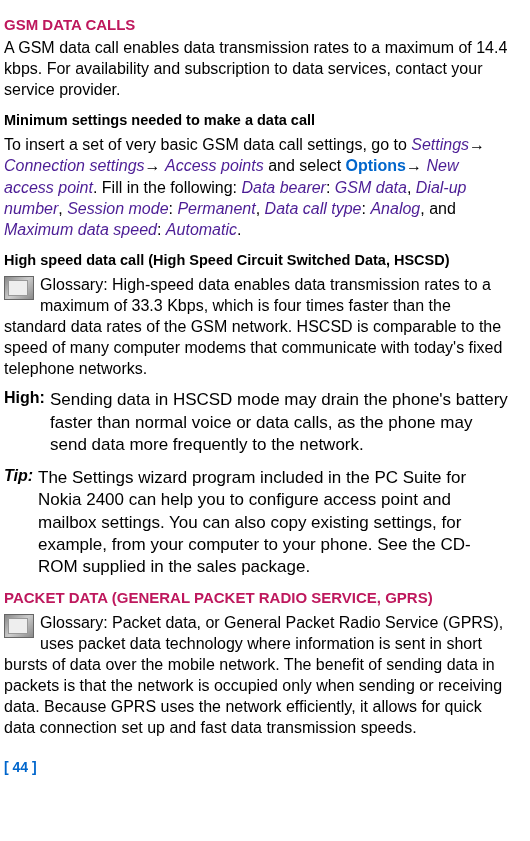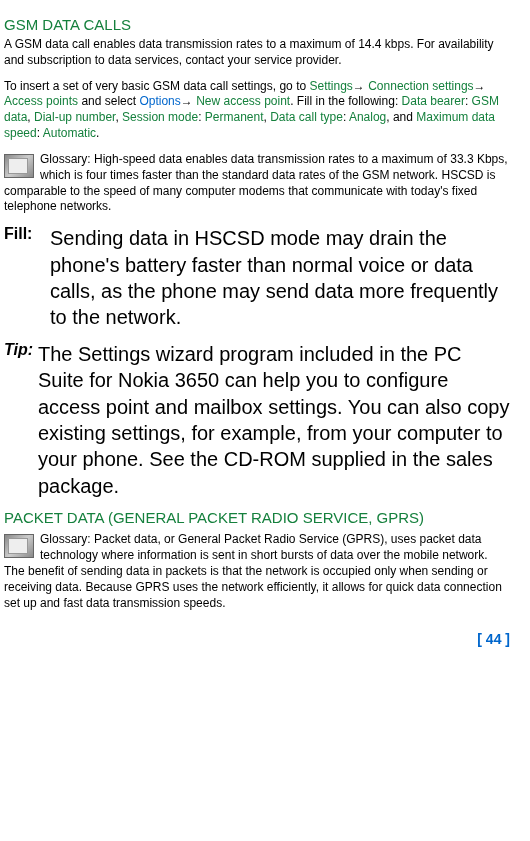"GSM DATA CALLS" .h1 { color: #15803d -> #be185d; font-weight: normal -> bold }
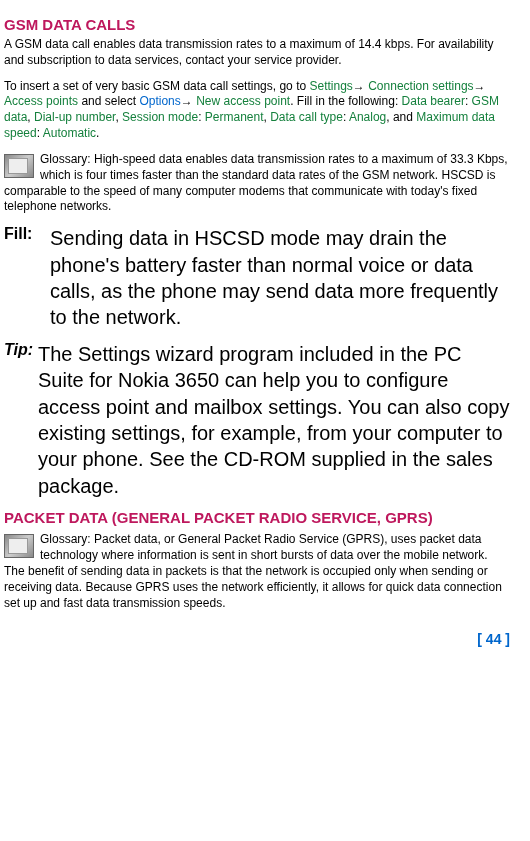"A GSM data call enables" .body-text { font-size: 12px -> 16px }
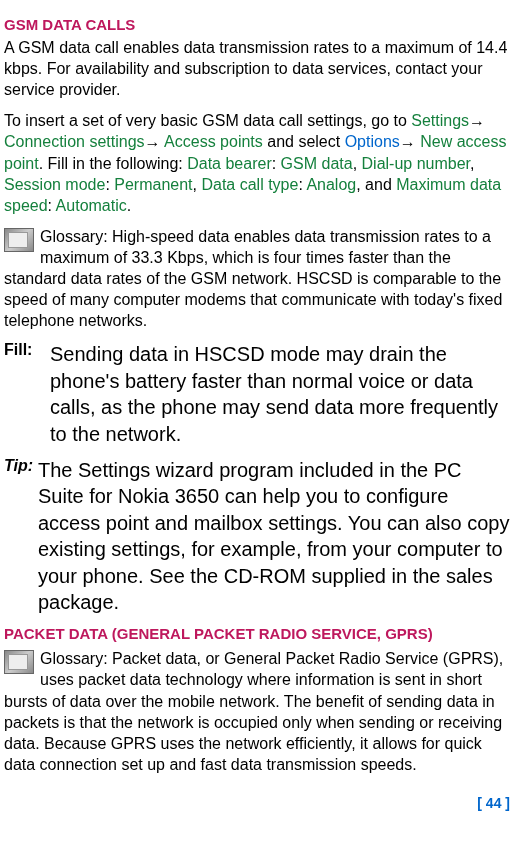"Minimum settings needed to make" div.h2 { html: none -> <div>Minimum settings needed to make a data call</div> }
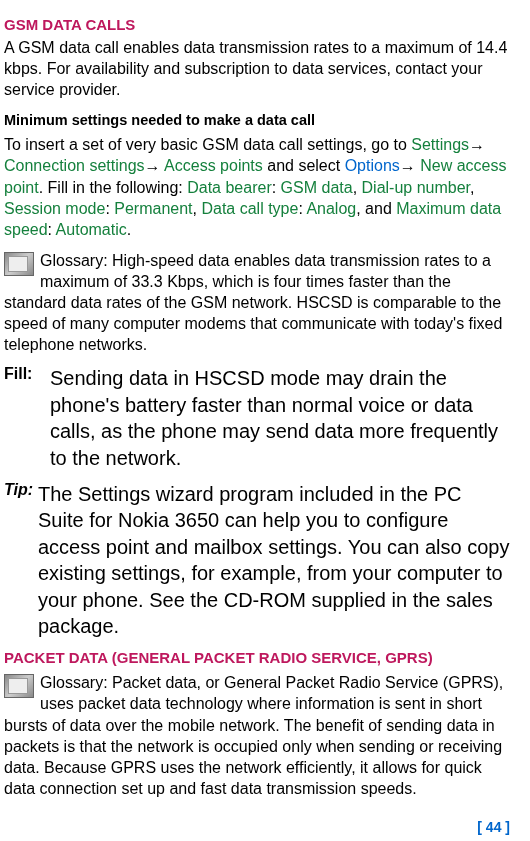"Settings" .link-blue { color: #15803d -> #4c1d95; font-style: none -> italic }
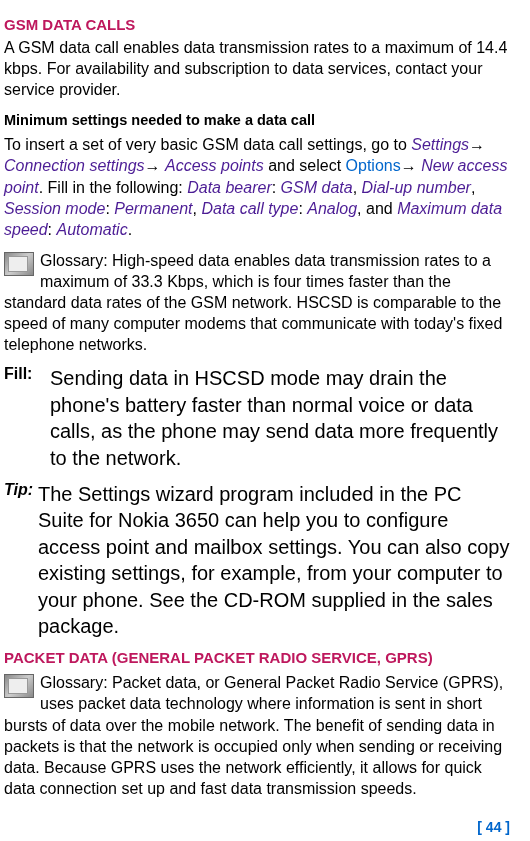"Options" .link-blue-bold { font-weight: normal -> bold }
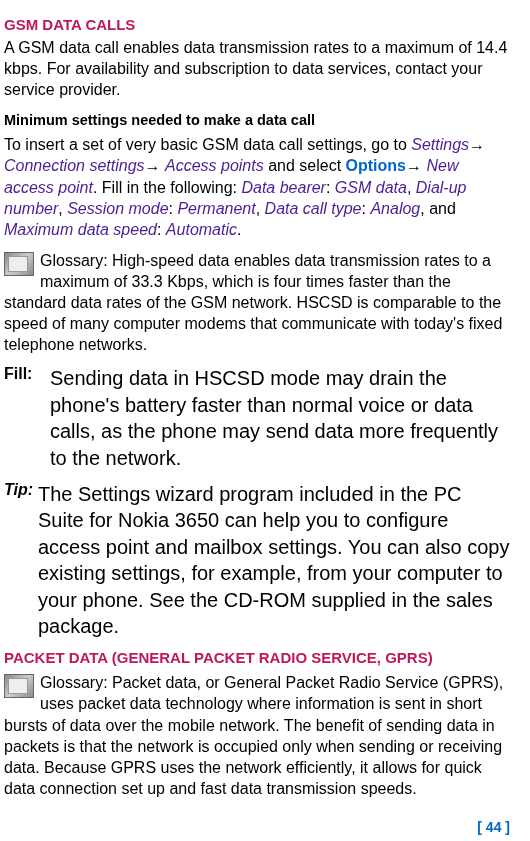"High speed data call (High" div.h2 { html: none -> <div>High speed data call (High Speed Circuit Switched Data, HSCSD)</div> }
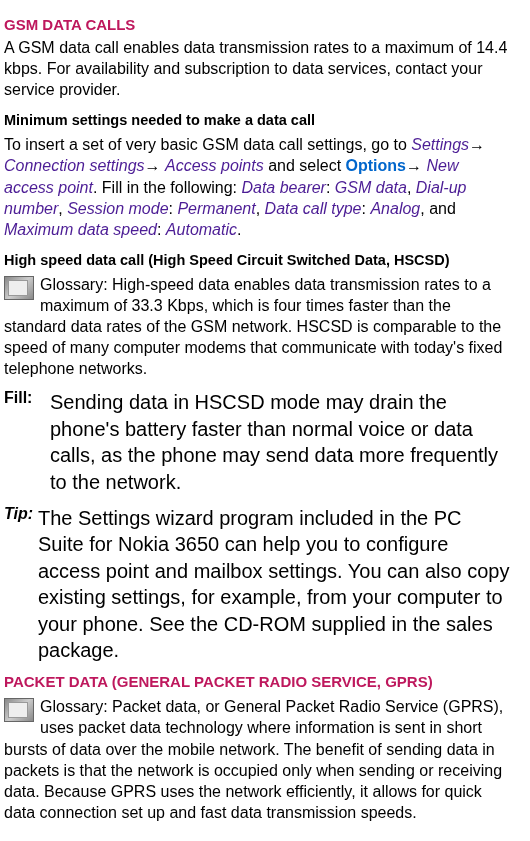"Fill:" div.note-label { text: Fill -> High }
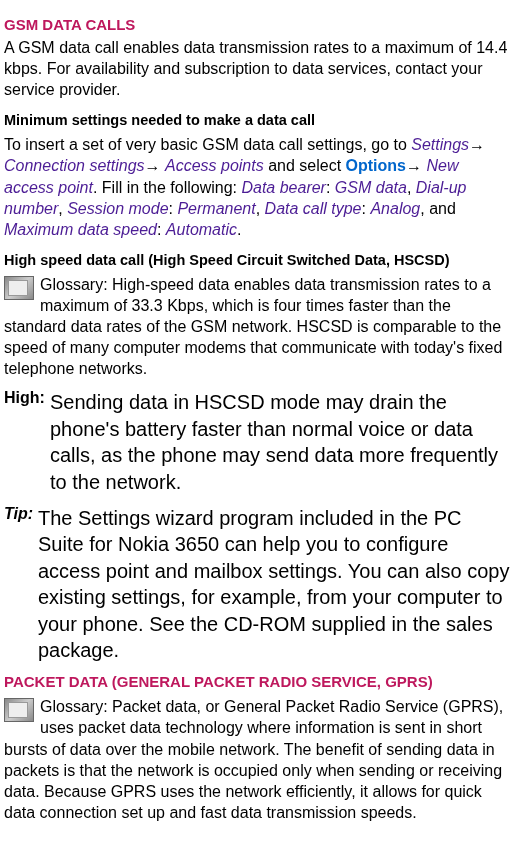"Sending data in HSCSD mode" .note-text, .tip-text { font-size: 20px -> 17px }
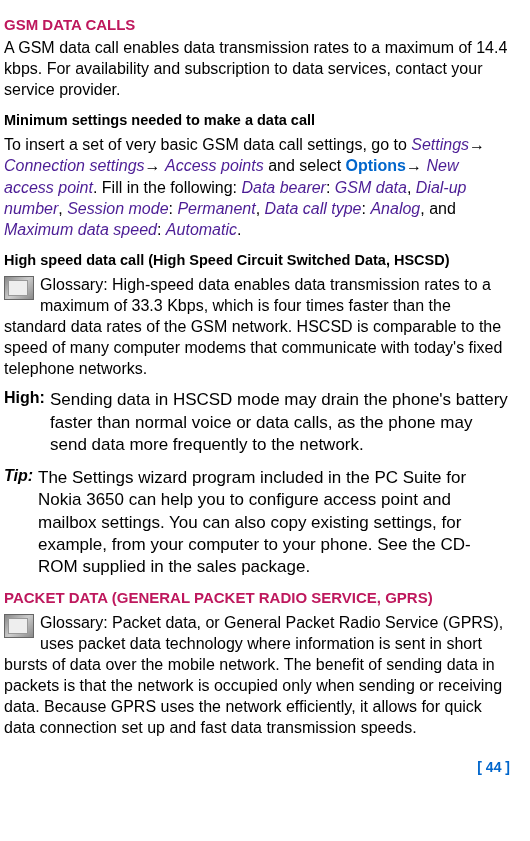"The Settings wizard program included" div.tip-text { text: 3650 -> 2400 }
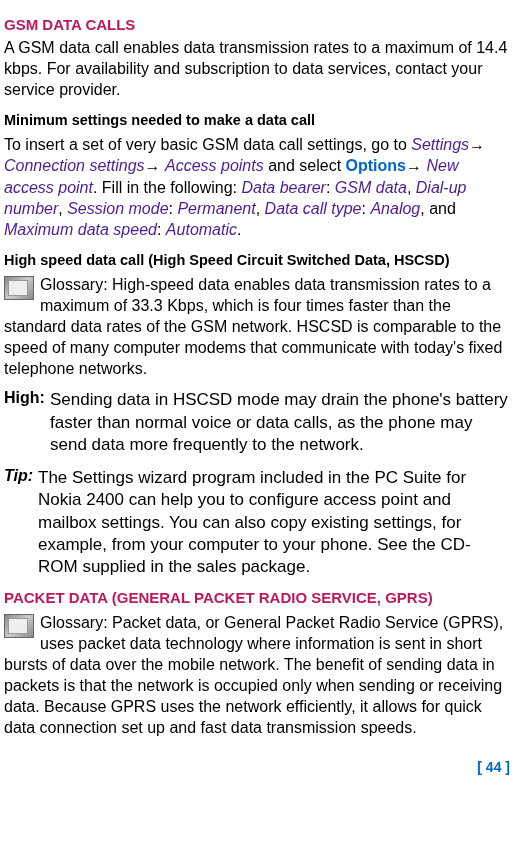"[ 44 ]" .page-num { text-align: right -> left }
